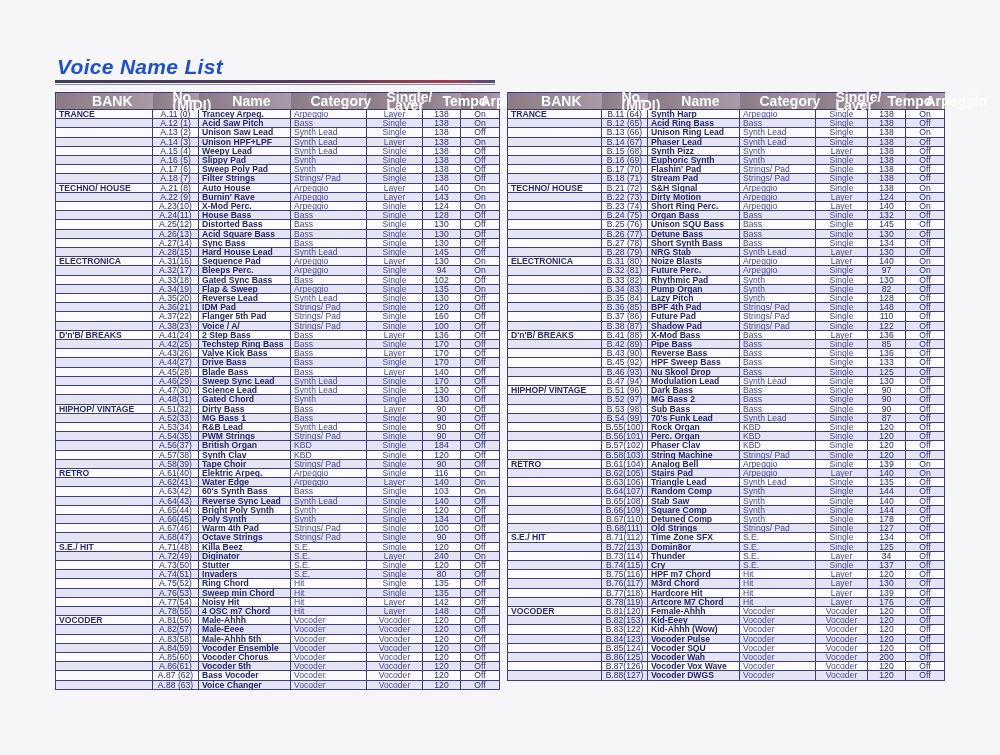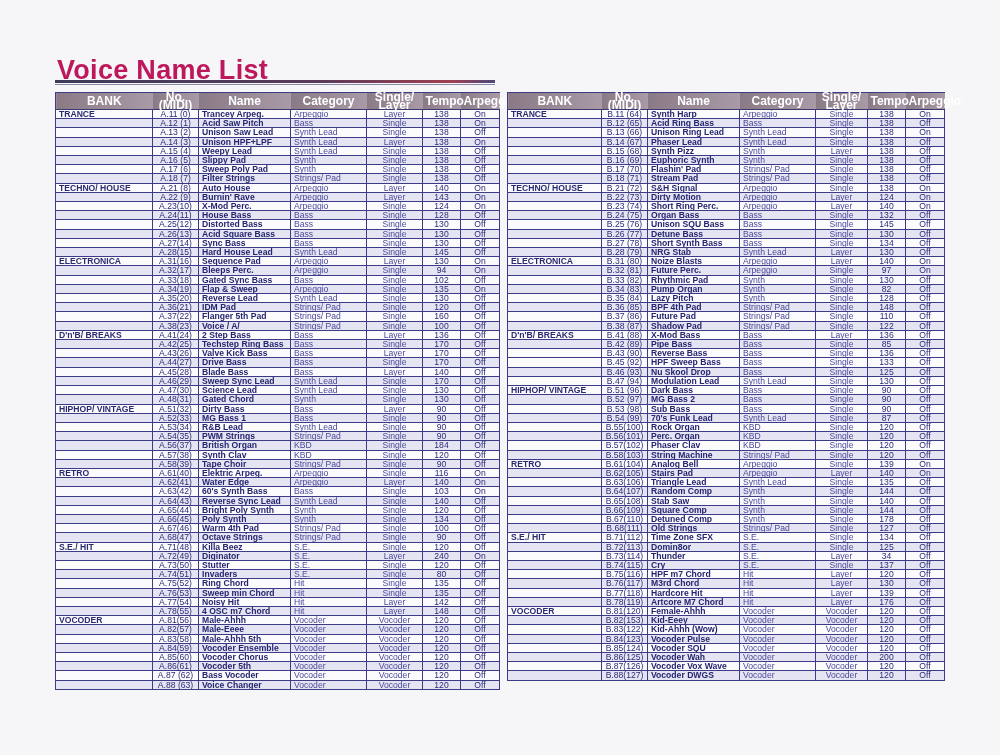"Voice Name List" .page-title { color: #be185d -> #1d4ed8; font-size: 27px -> 21px; font-style: none -> italic }
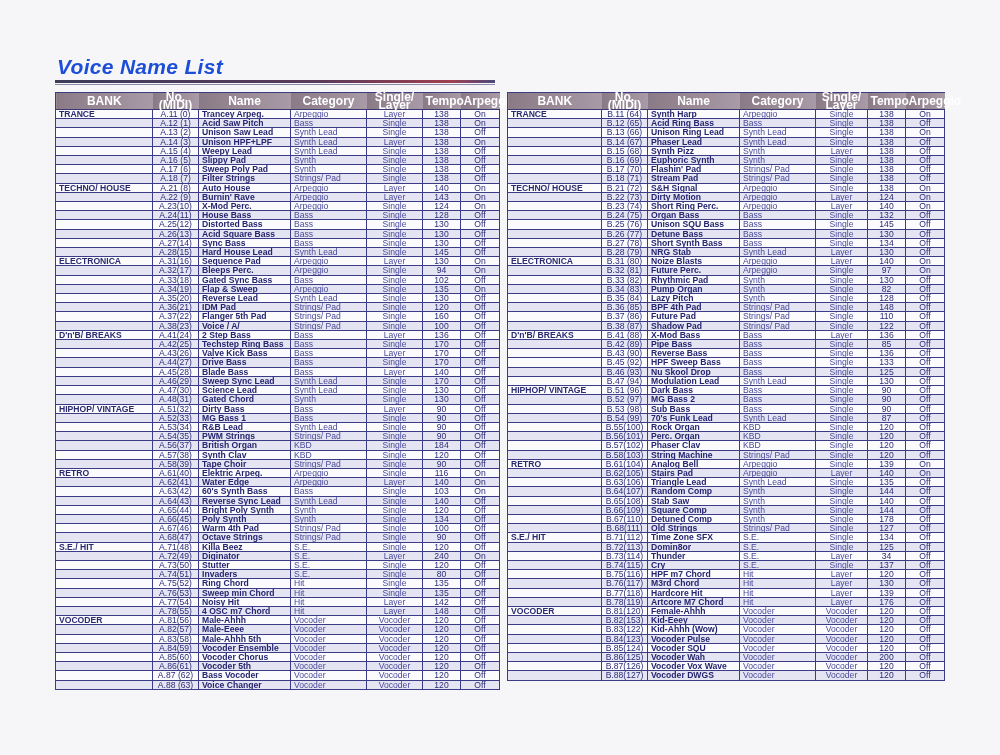"BANK" table.voice th { font-size: 12px -> 14px; padding: 0 3px -> 0 20px; text-align: center -> right }
